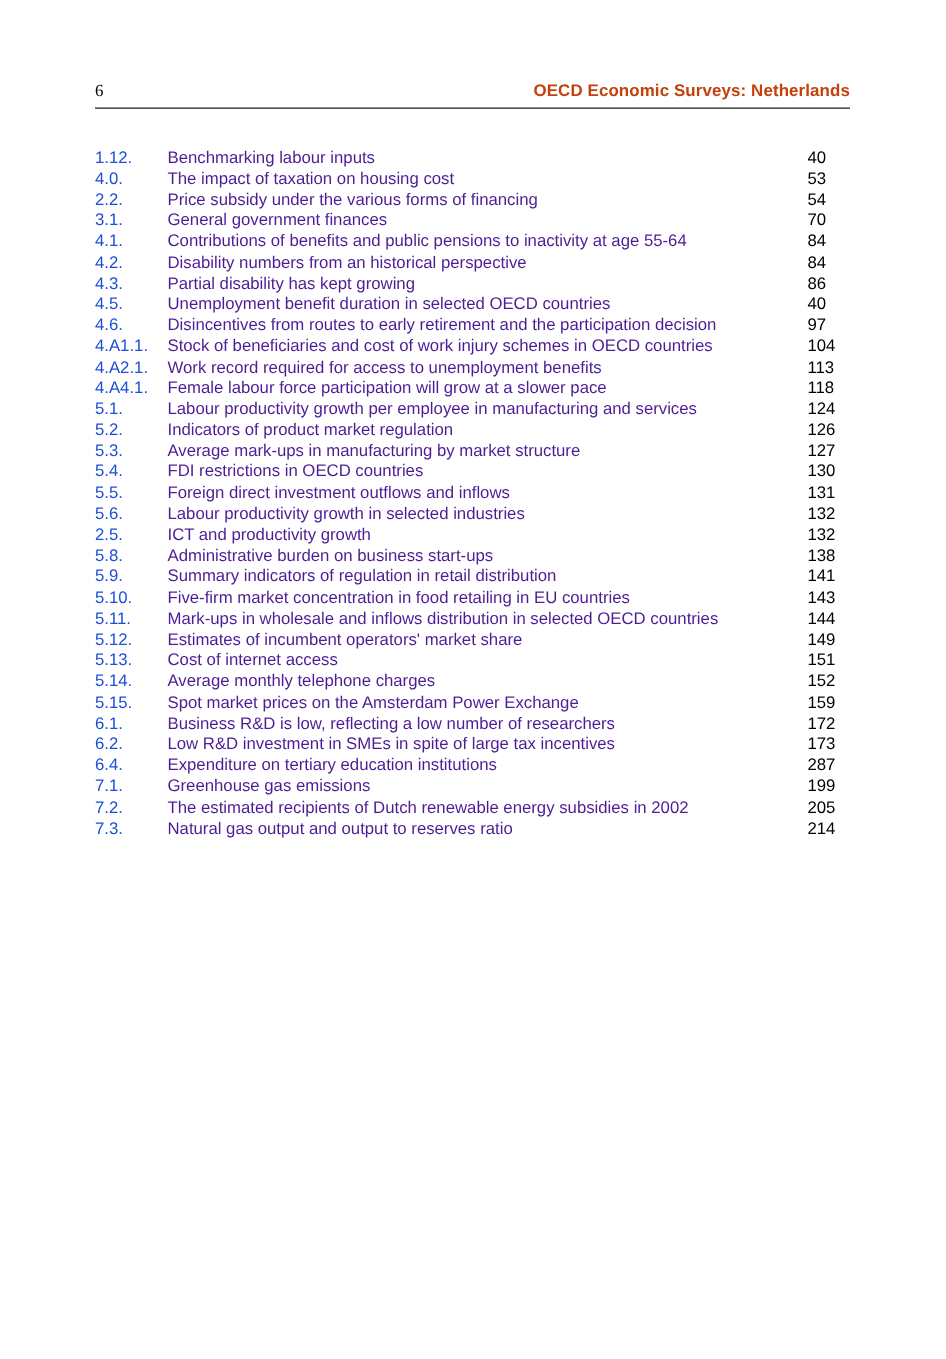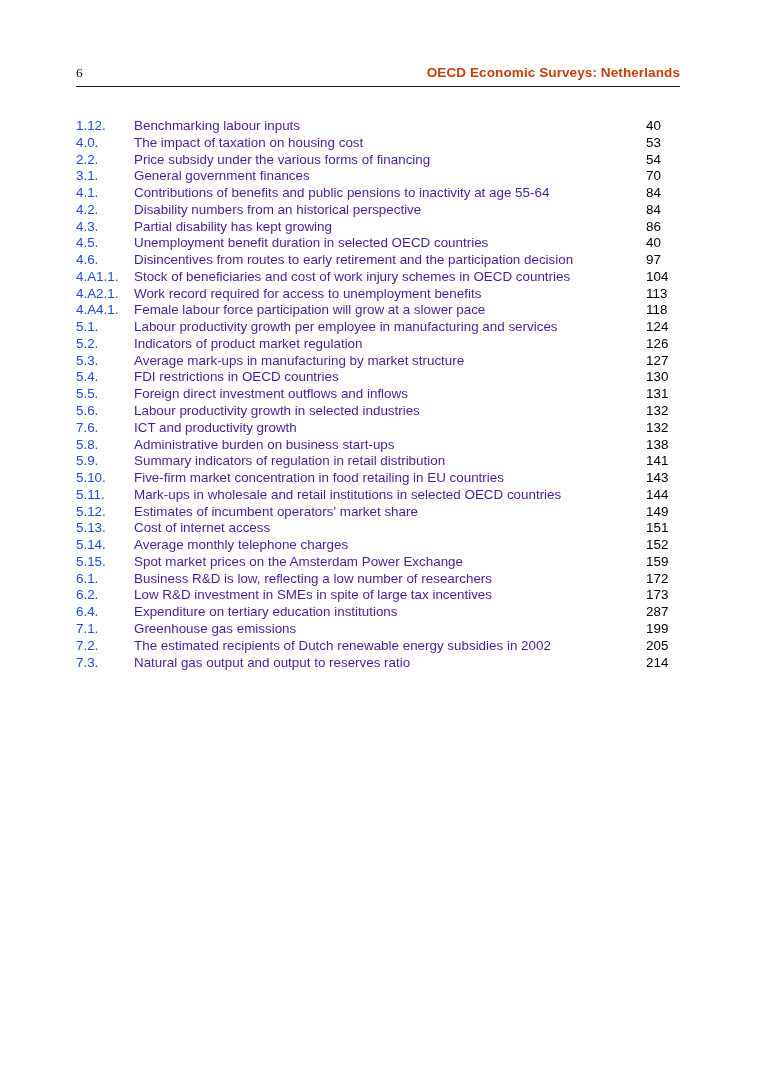"7.6." span.toc-num { text: 7.6 -> 2.5 }
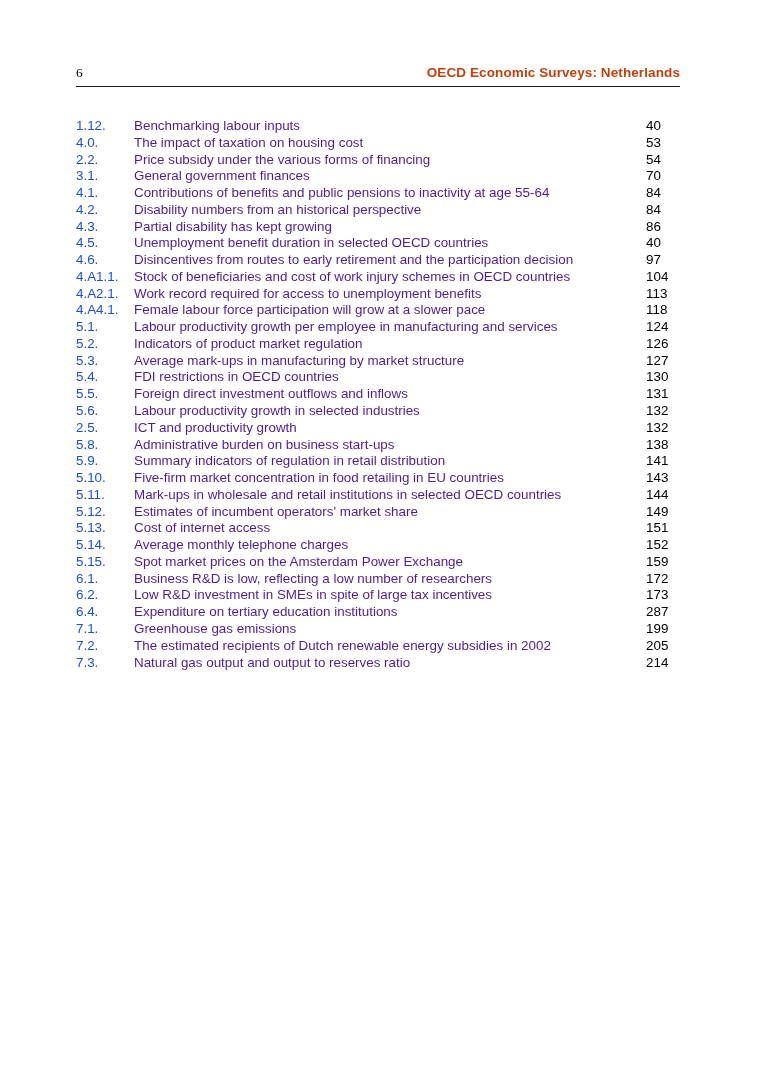"Mark-ups in wholesale and retail" span.toc-label { text: retail institutions -> inflows distribution }
